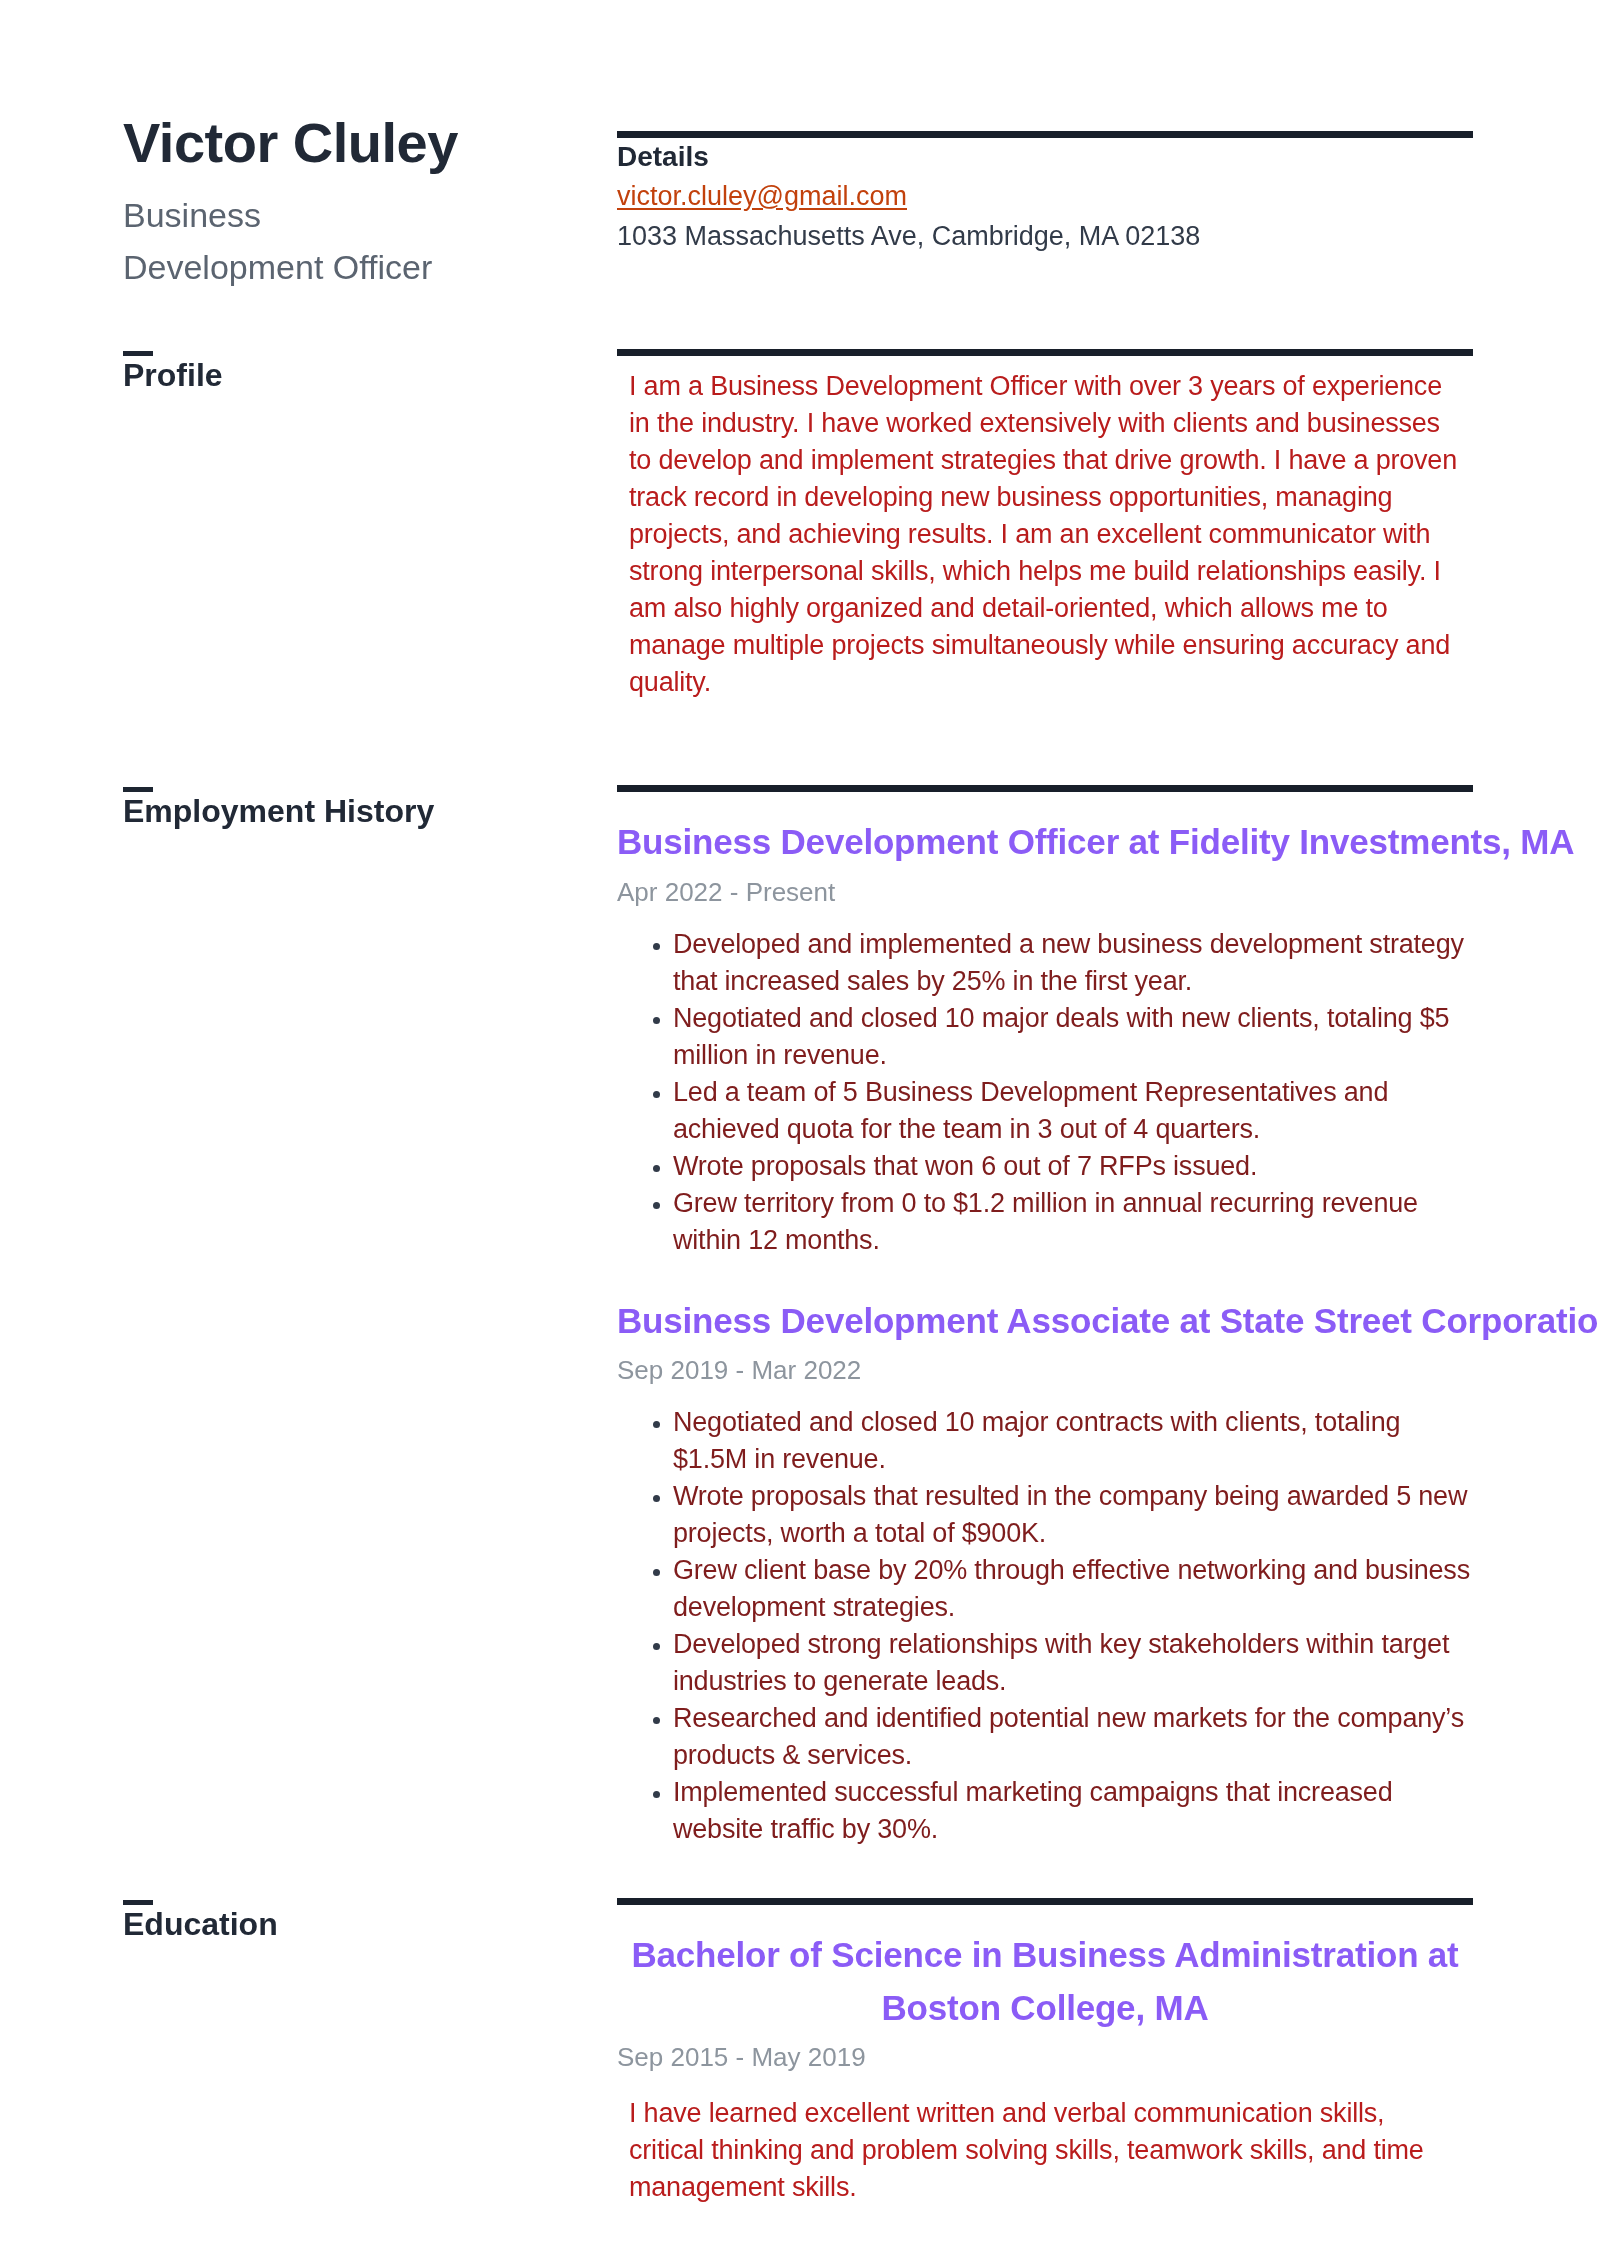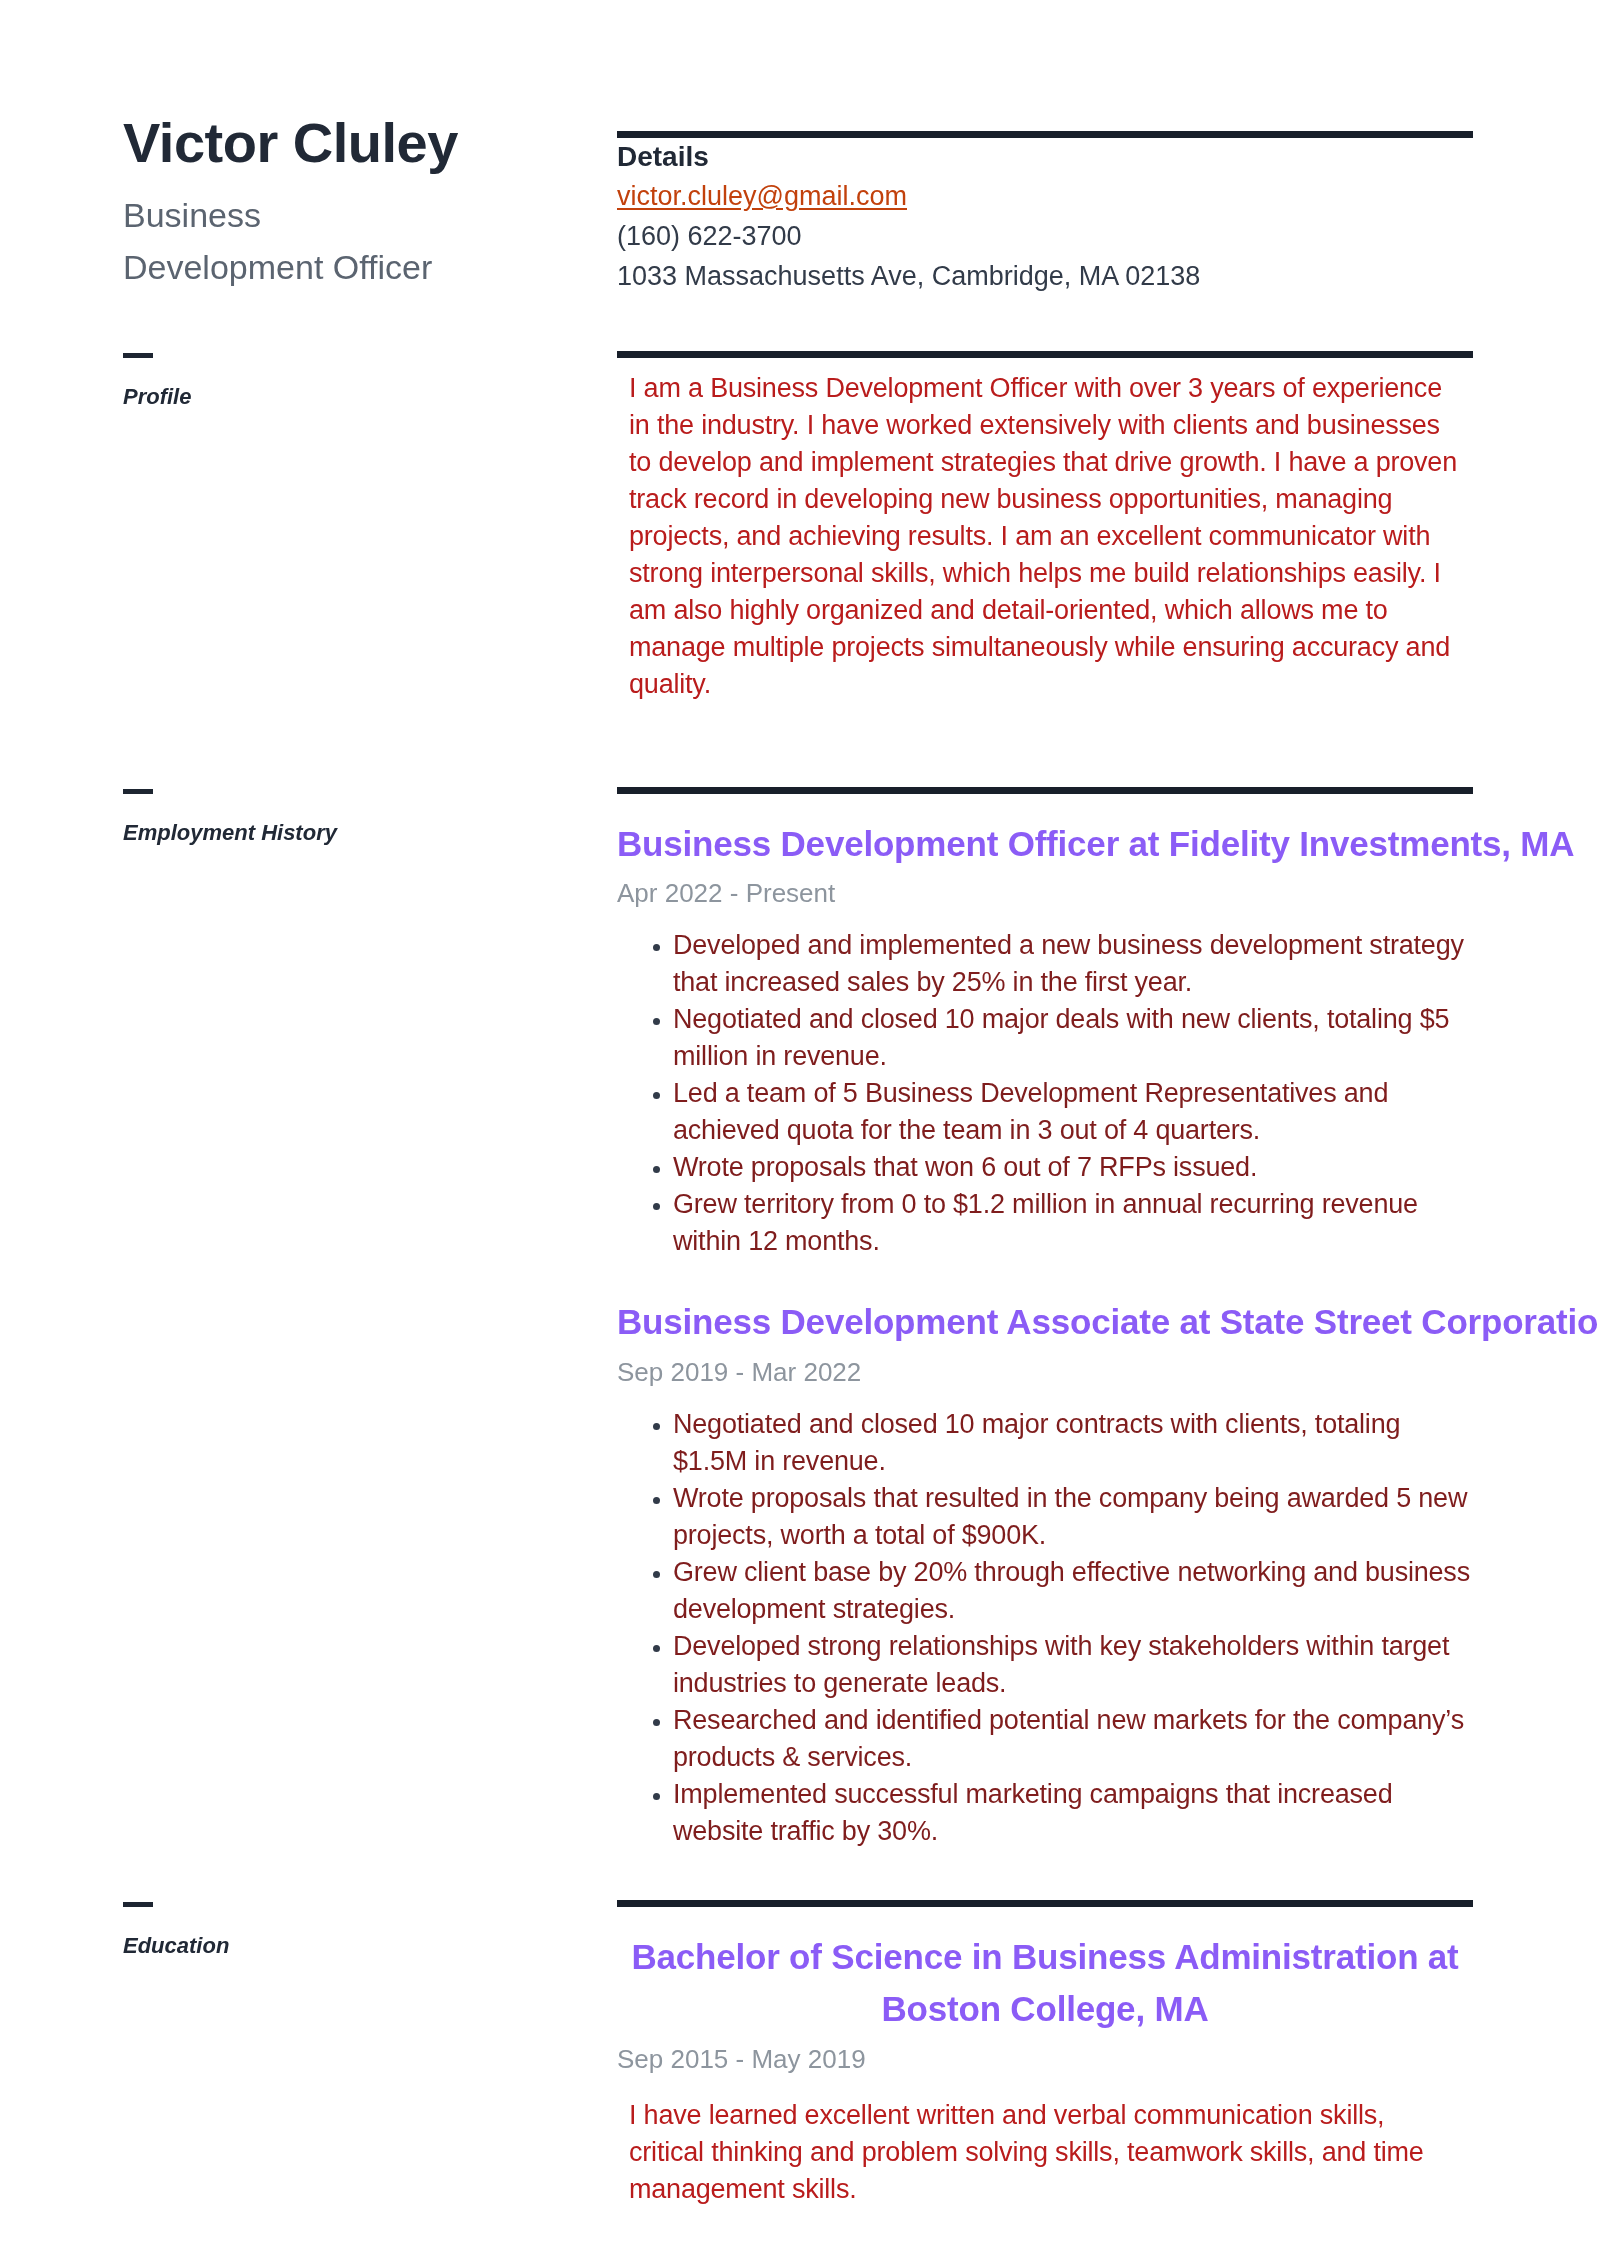"(160) 622-3700" div.contact-line { html: <div>(160) 622-3700</div> -> none }
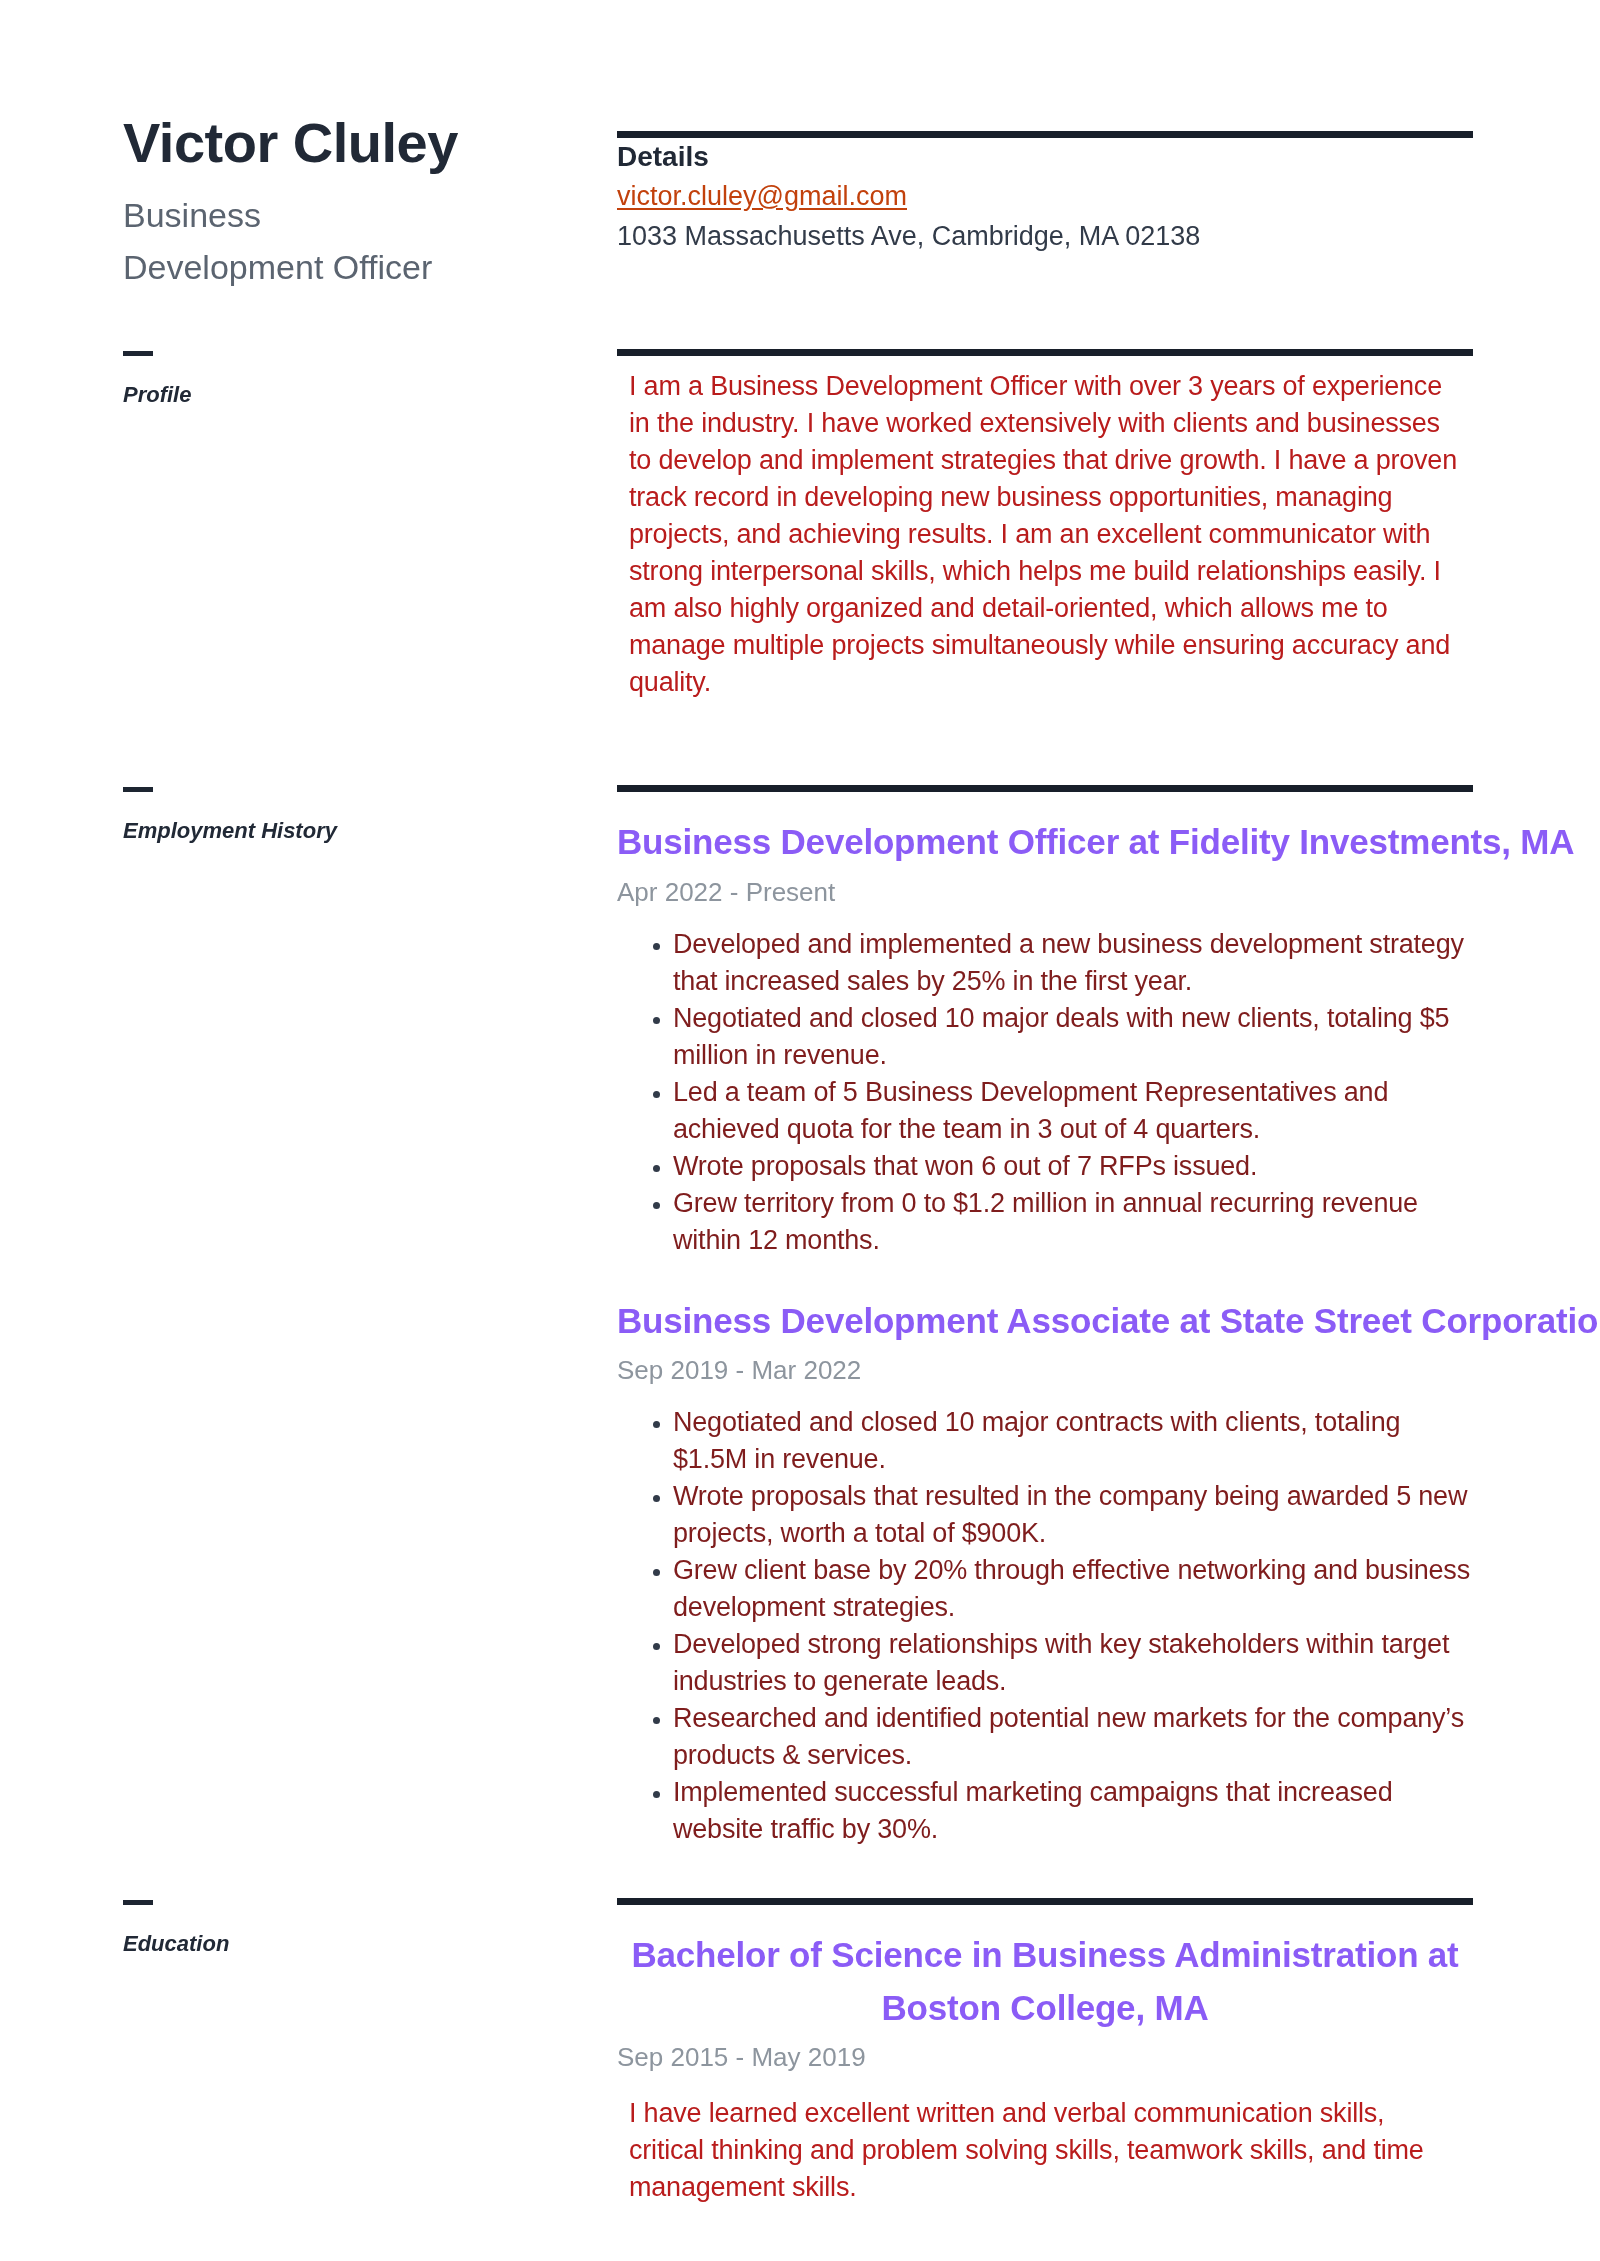"Profile" .side-heading { font-size: 22px -> 32px; font-style: italic -> none; margin-top: 26px -> none }
